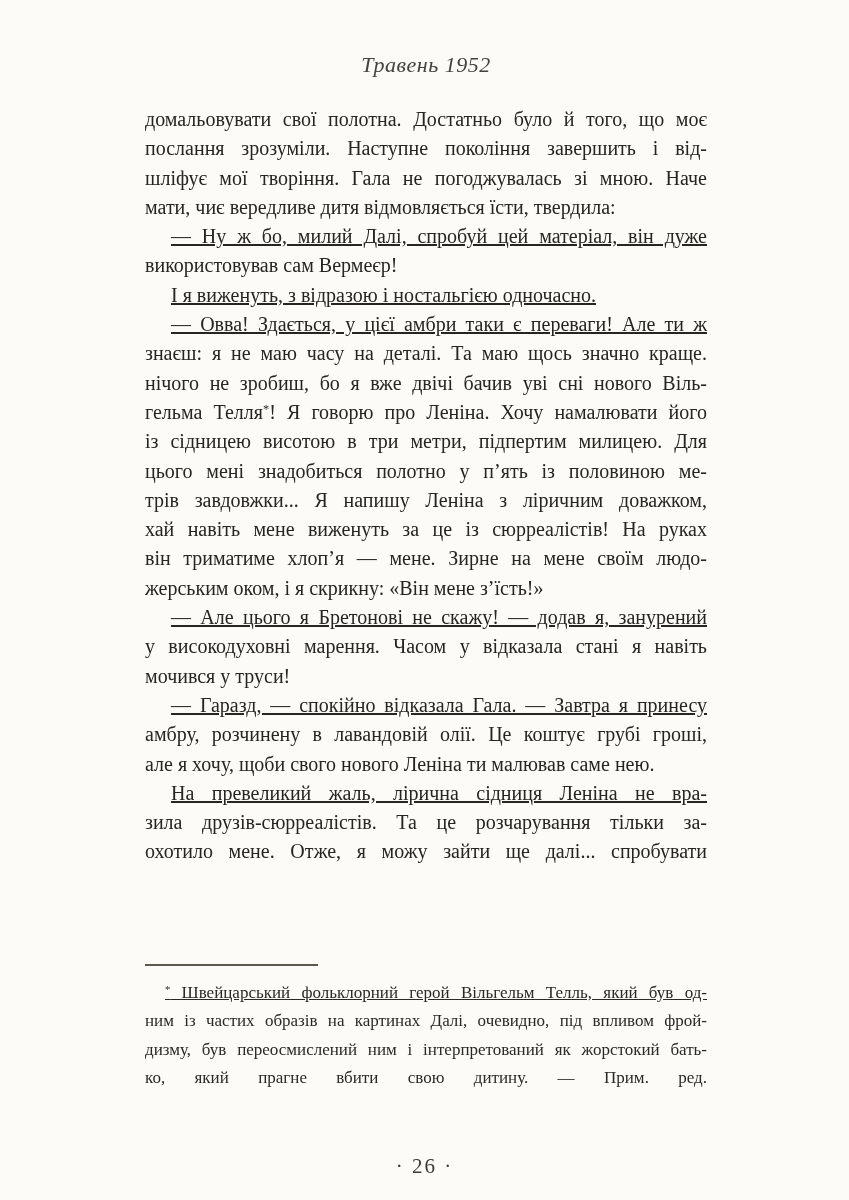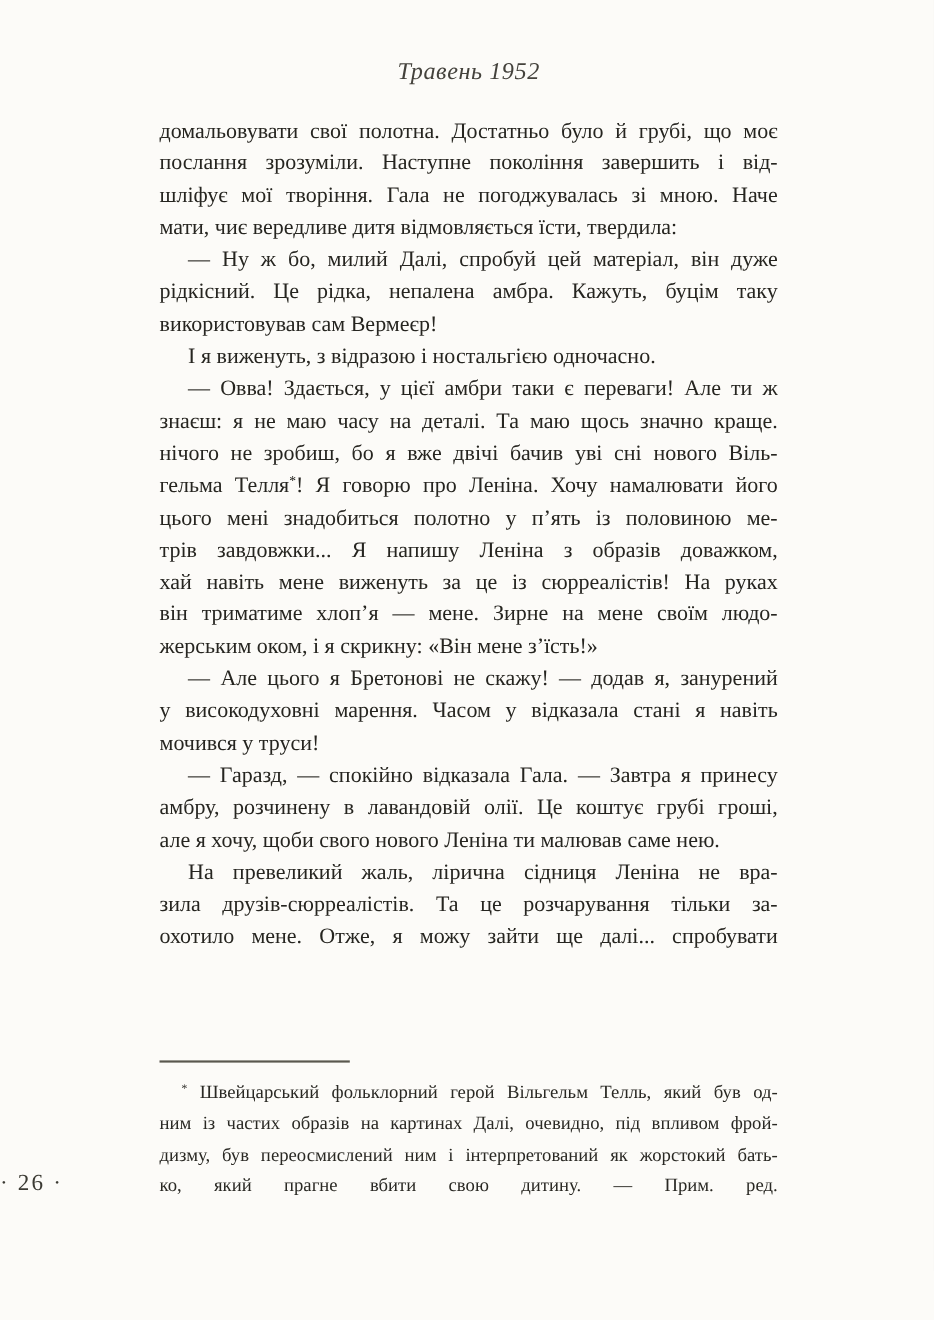"домальовувати свої полотна. Достатньо" span { text: грубі -> того }
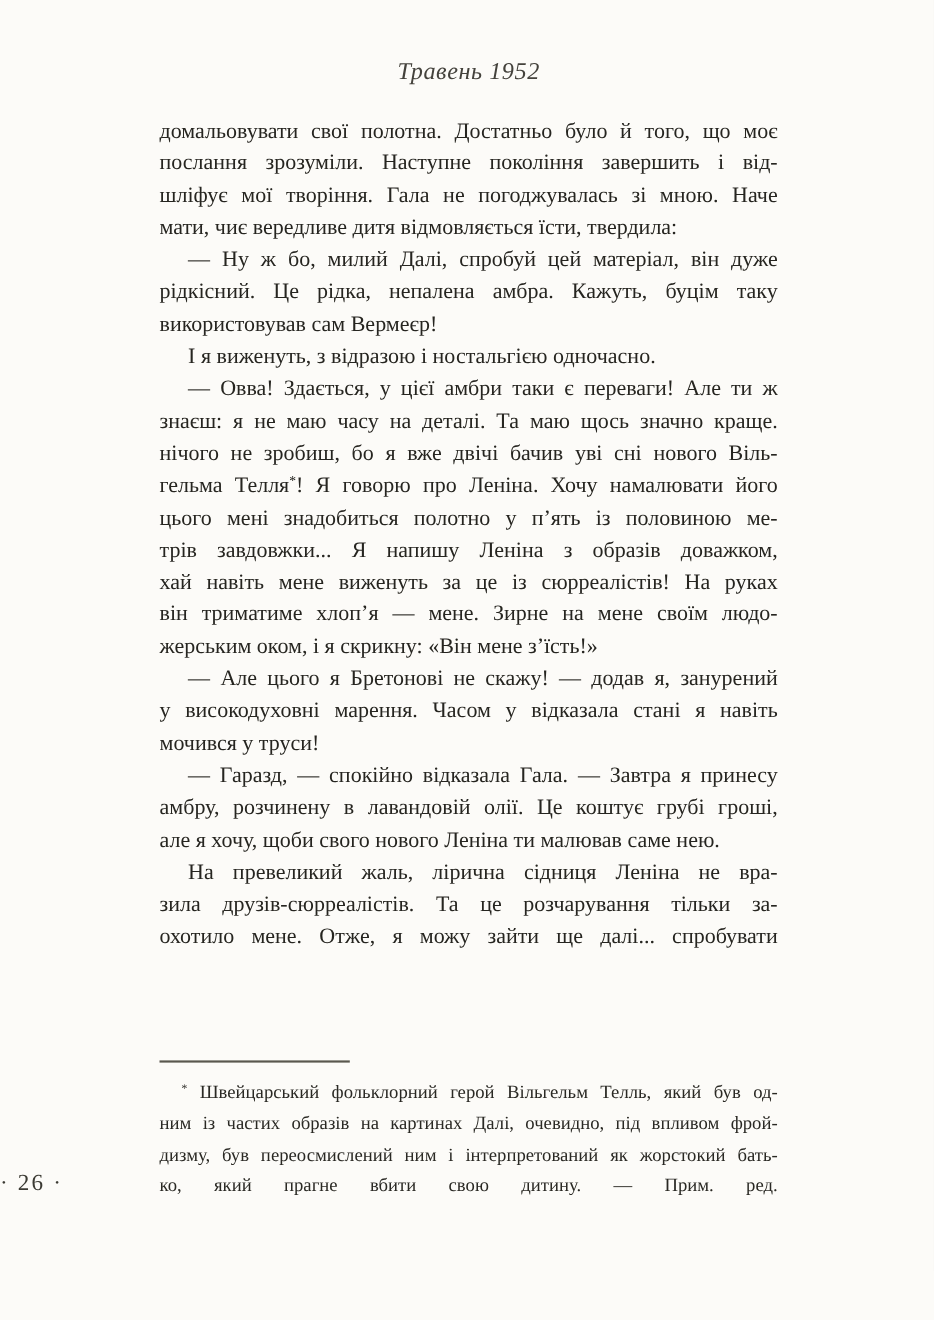"— Ну ж бо, милий" .line.indent { text-decoration: none -> underline }
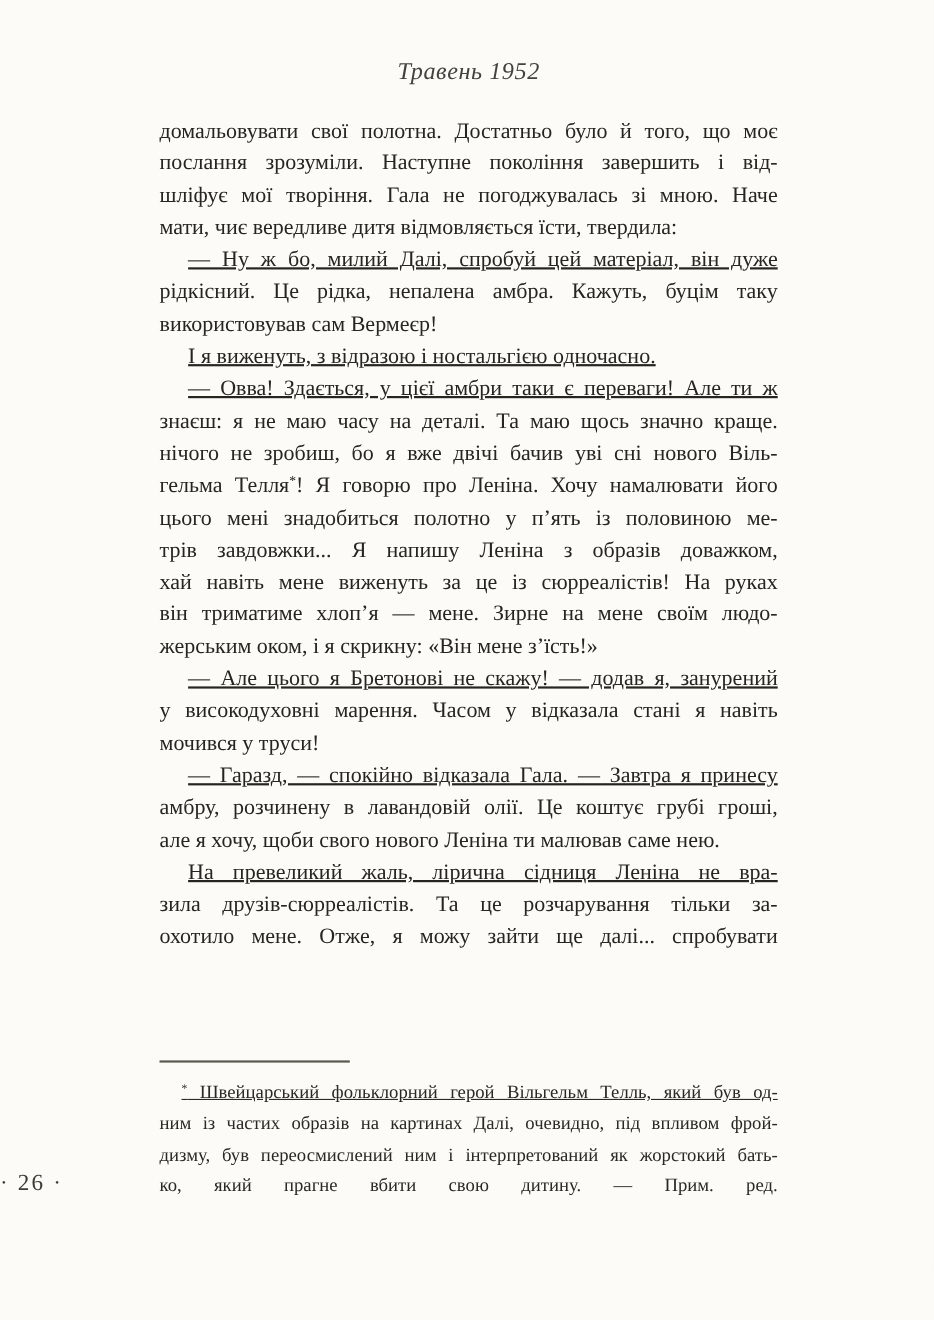"рідкісний. Це рідка, непалена амбра." div.line { html: <div><span>рідкісний. Це рідка, непалена амбра. Кажуть, буцім таку</span></div> -> none }
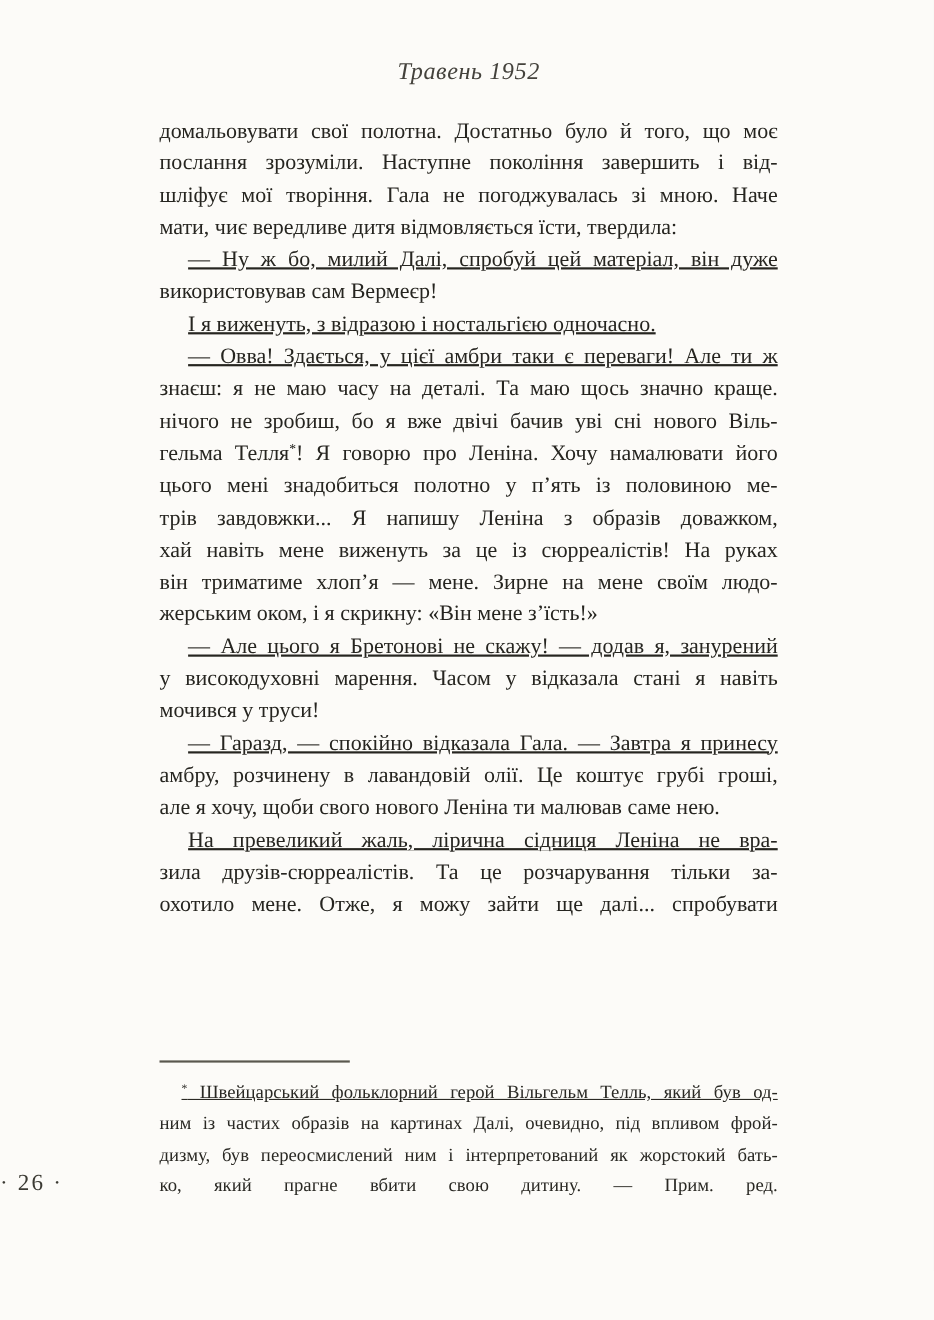"із сідницею висотою в три" div.line { html: none -> <div><span>із сідницею висотою в три метри, підпертим милицею. Для</span></div> }
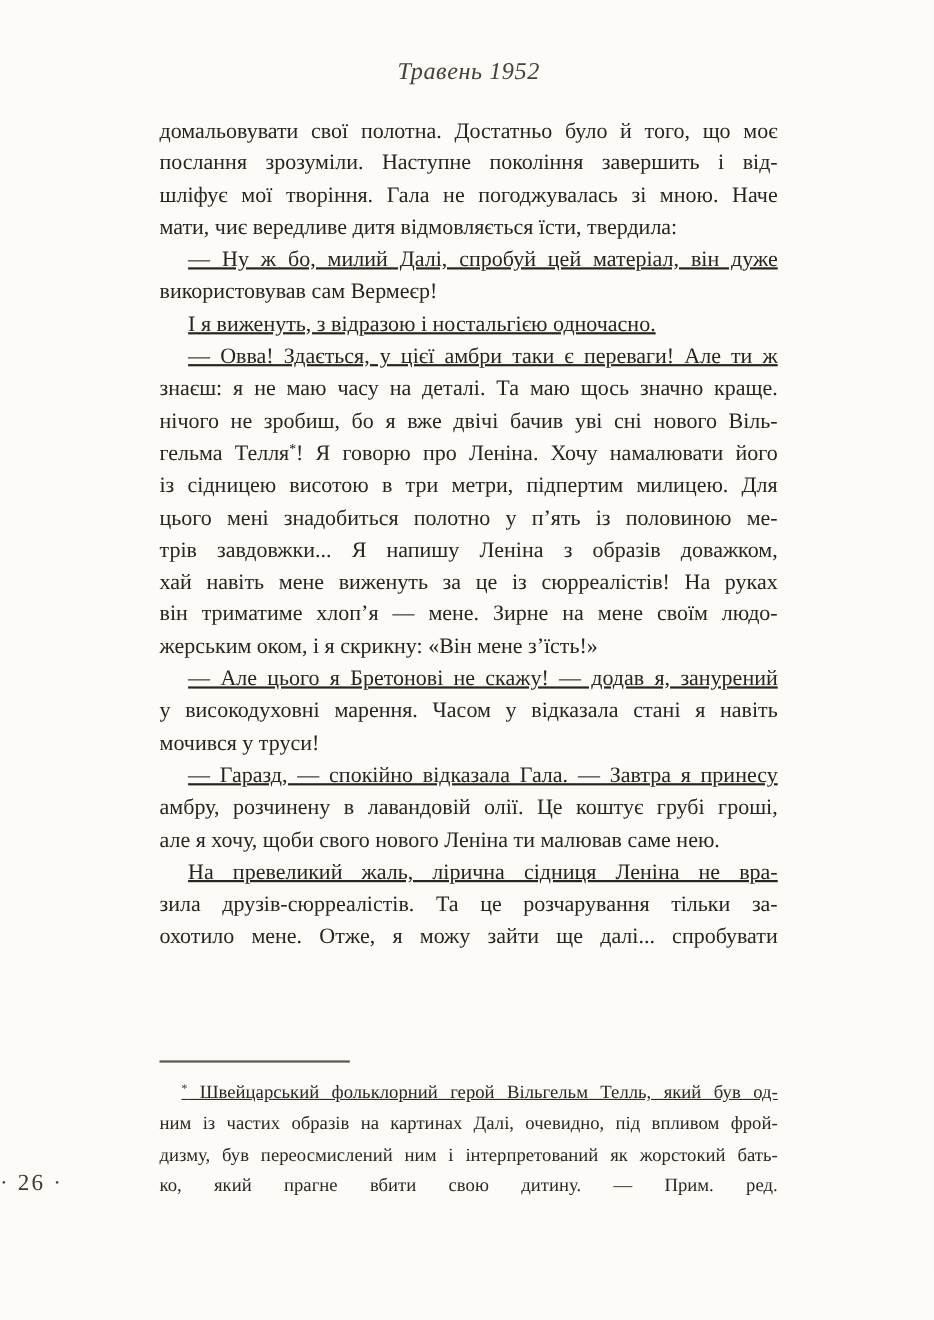"трів завдовжки... Я напишу Леніна" span { text: образів -> ліричним }
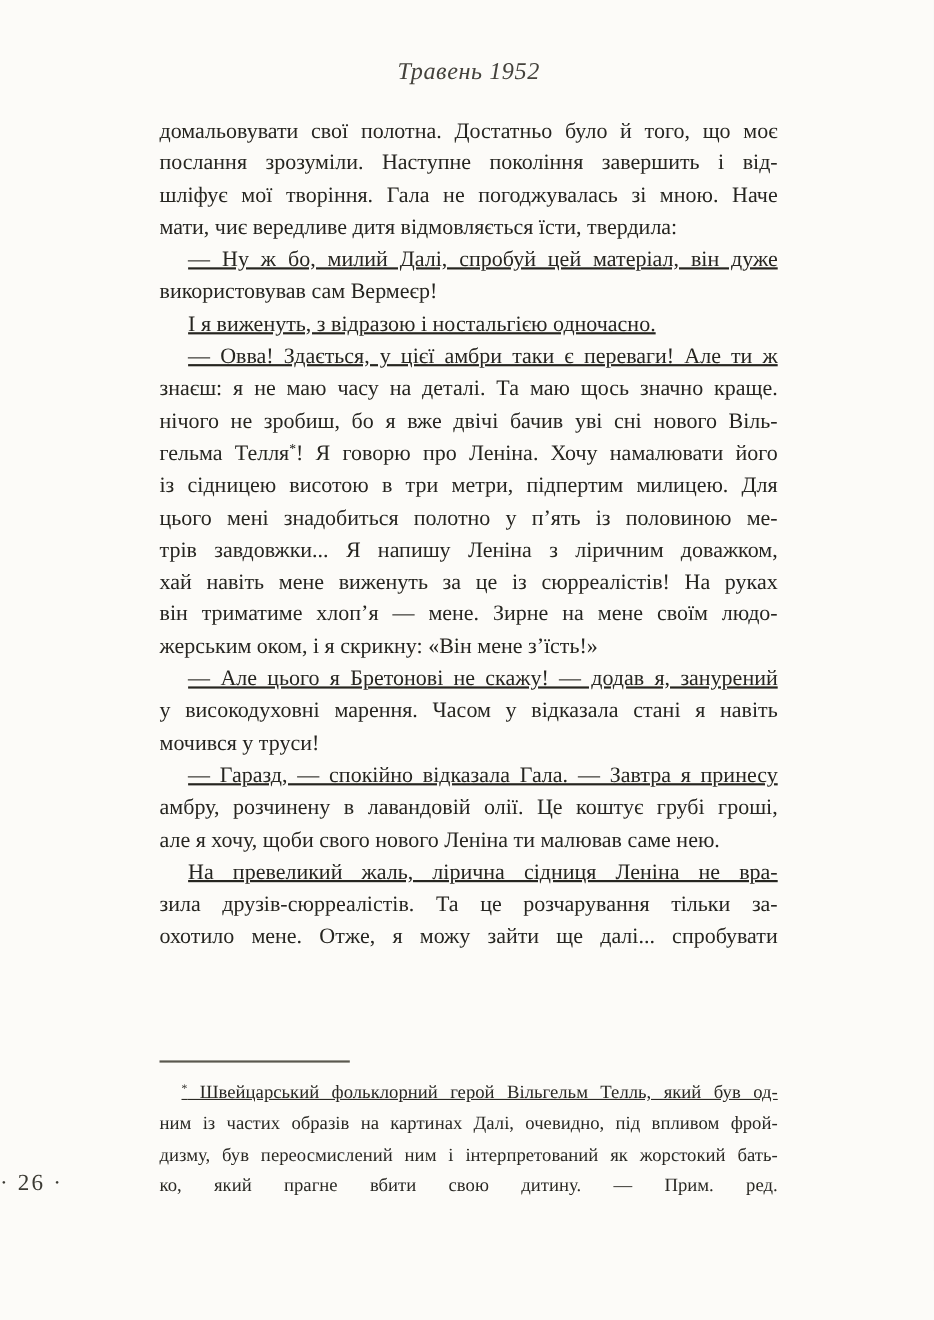"· 26 ·" .page-number { text-align: left -> center; top: 1063px -> 1154px }
